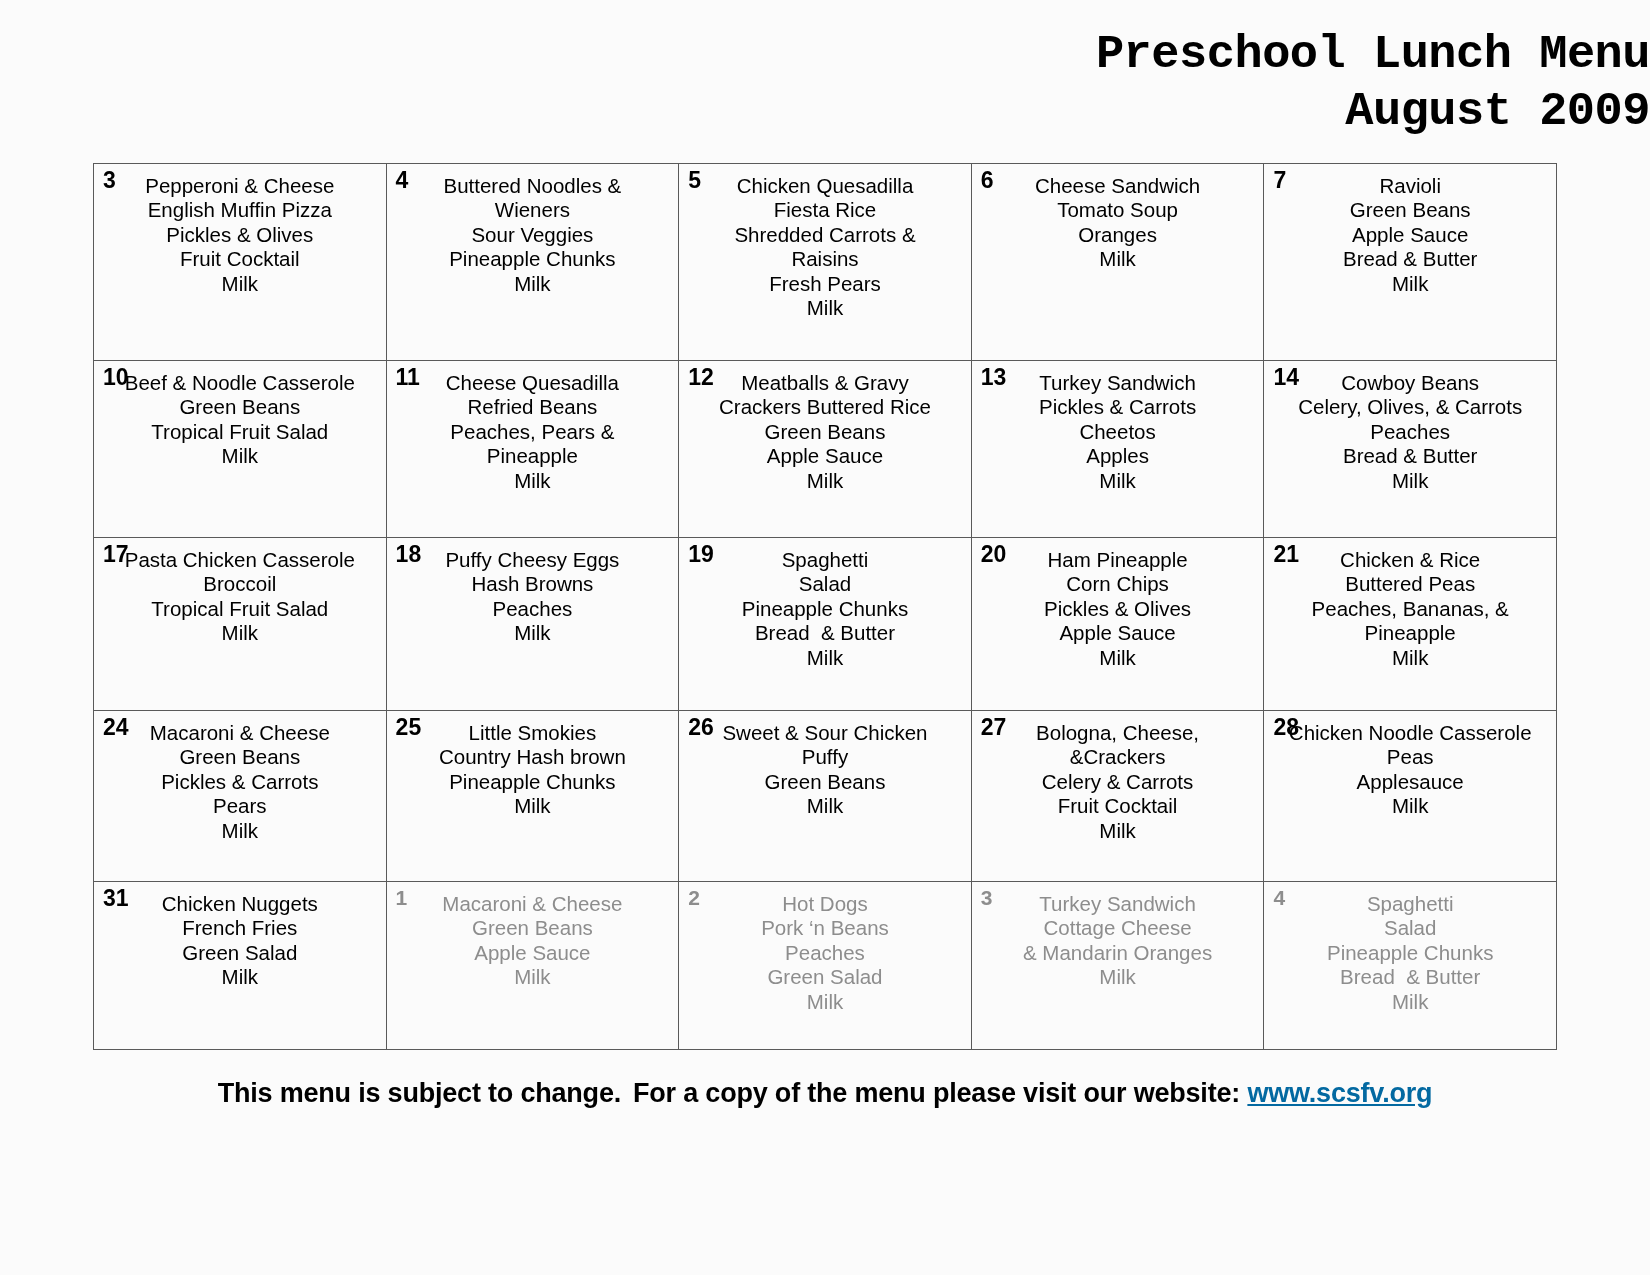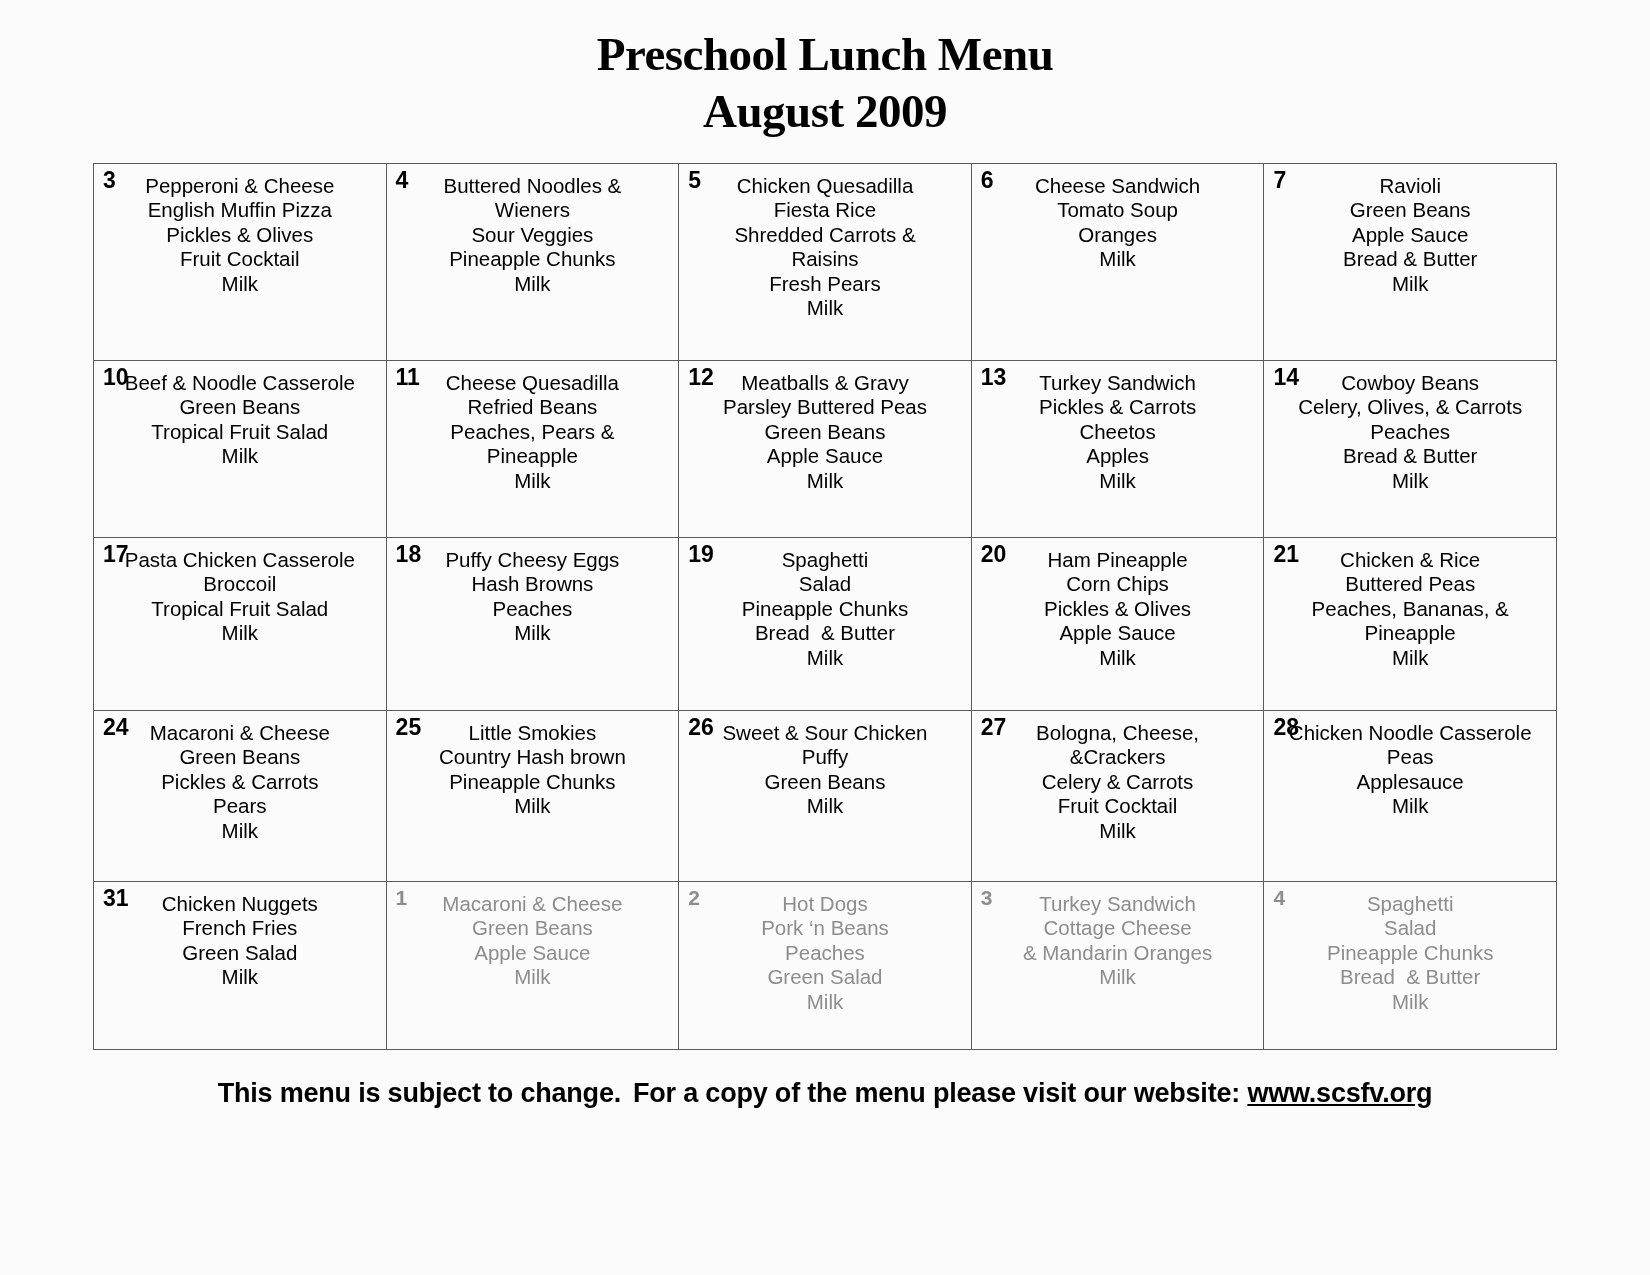"Preschool Lunch Menu" .title-line { font-family: Liberation Serif, serif -> Liberation Mono, monospace; text-align: none -> right }
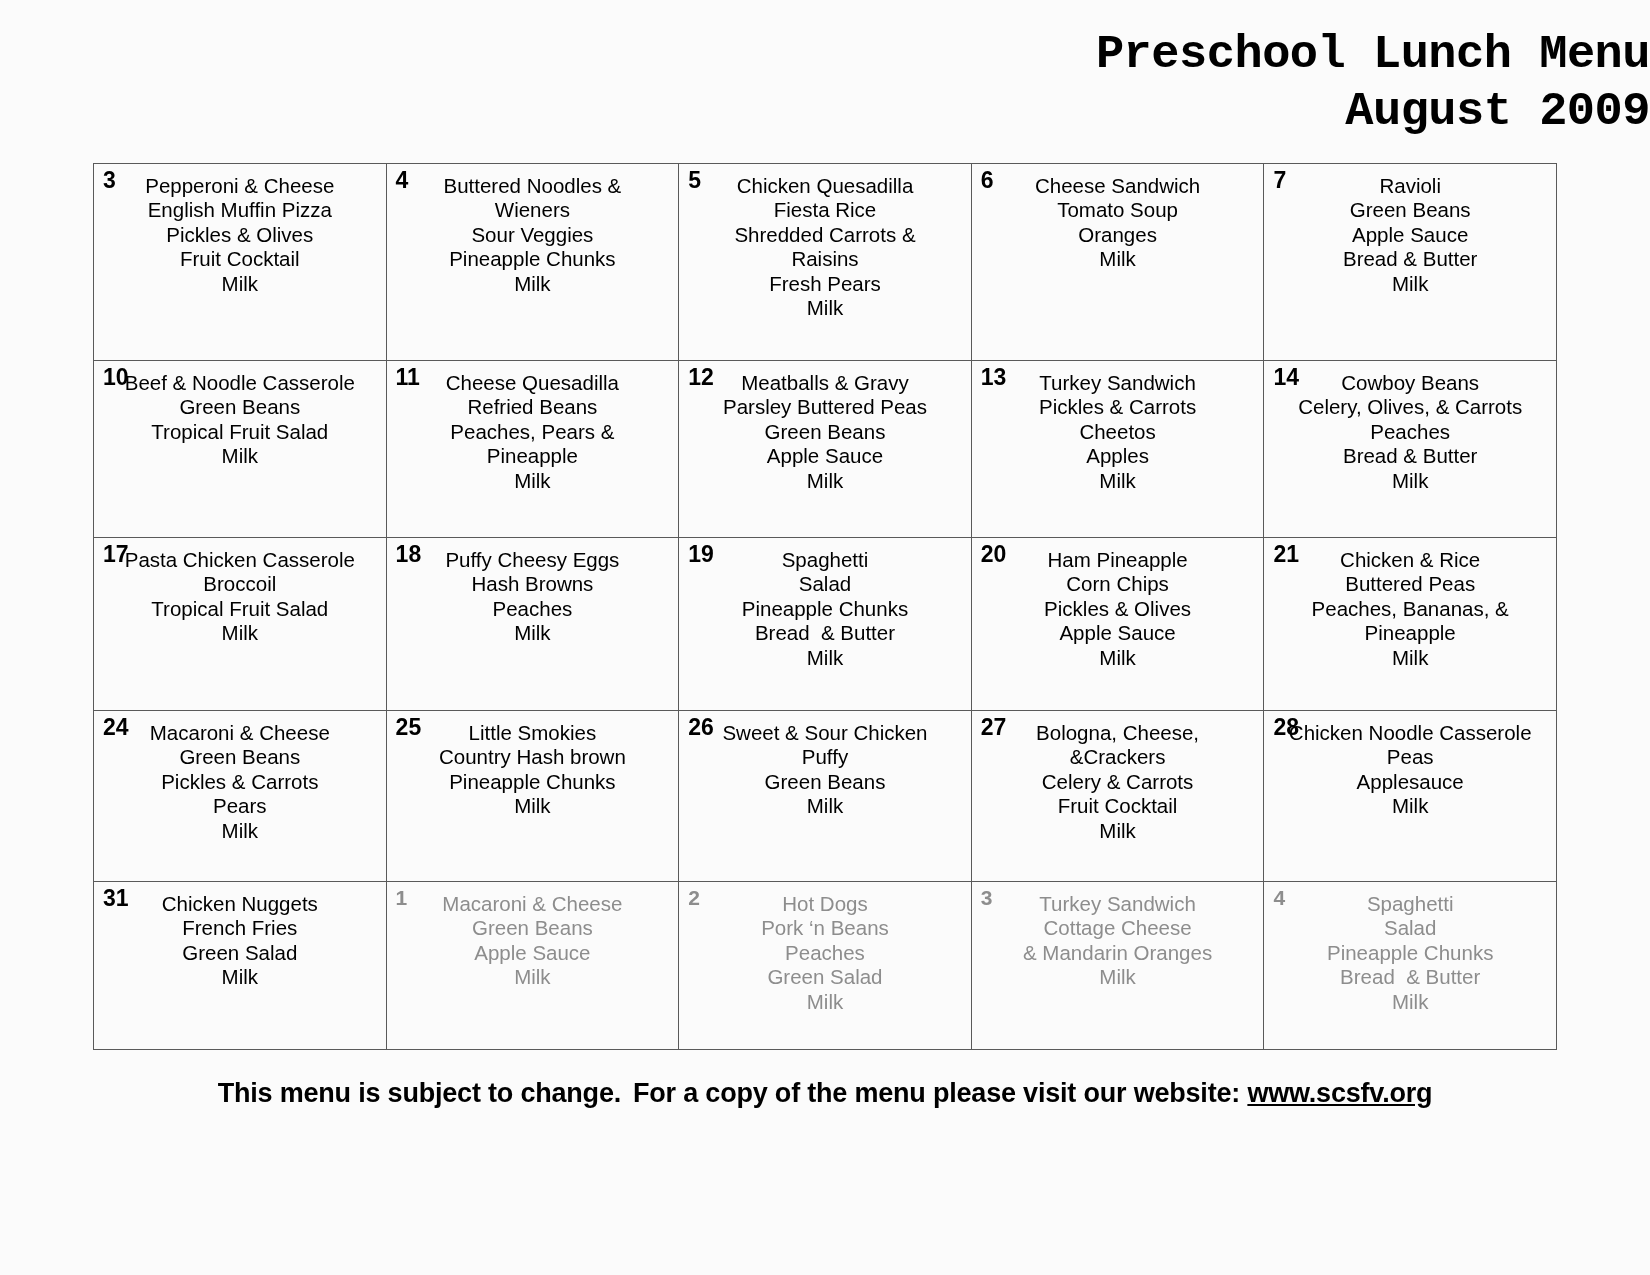"Parsley Buttered Peas" div { text: Parsley Buttered Peas -> Crackers Buttered Rice }
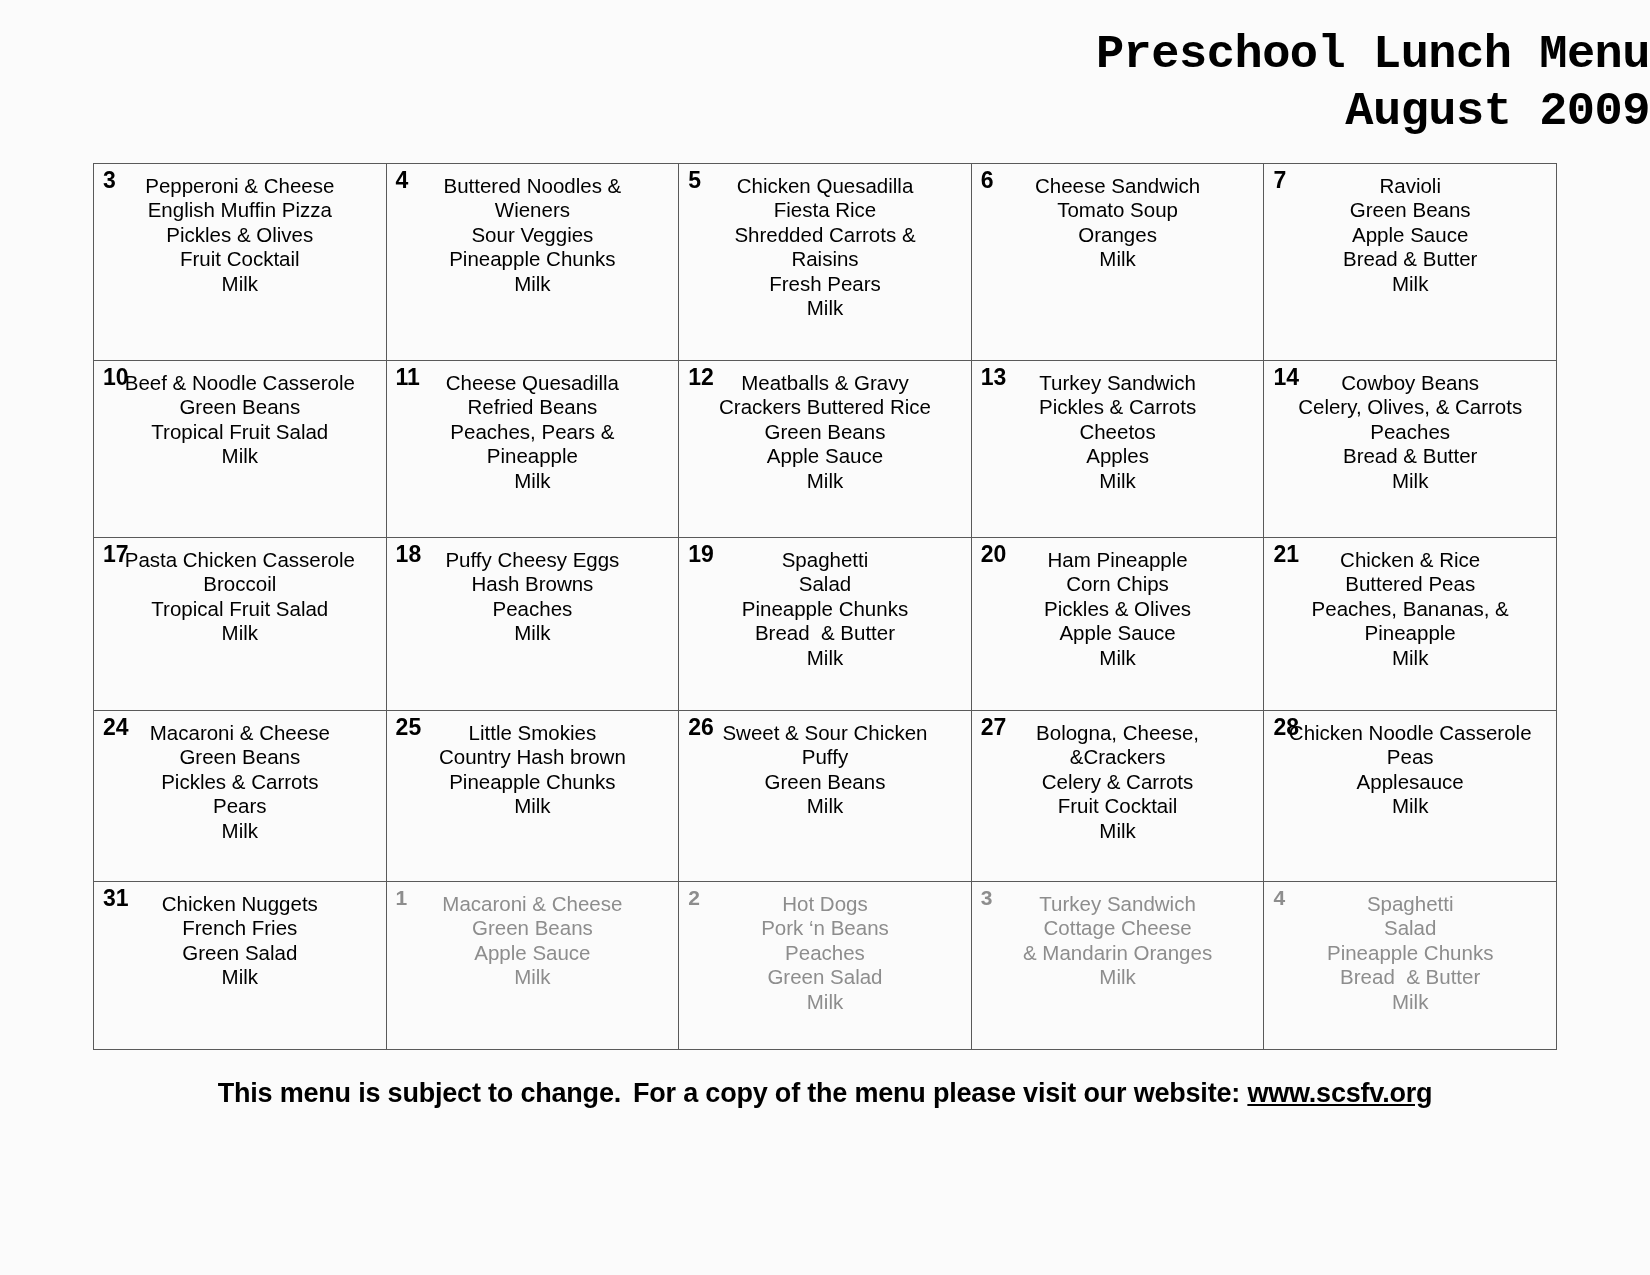"www.scsfv.org" .footer .link { color: #000000 -> #0369a1 }
